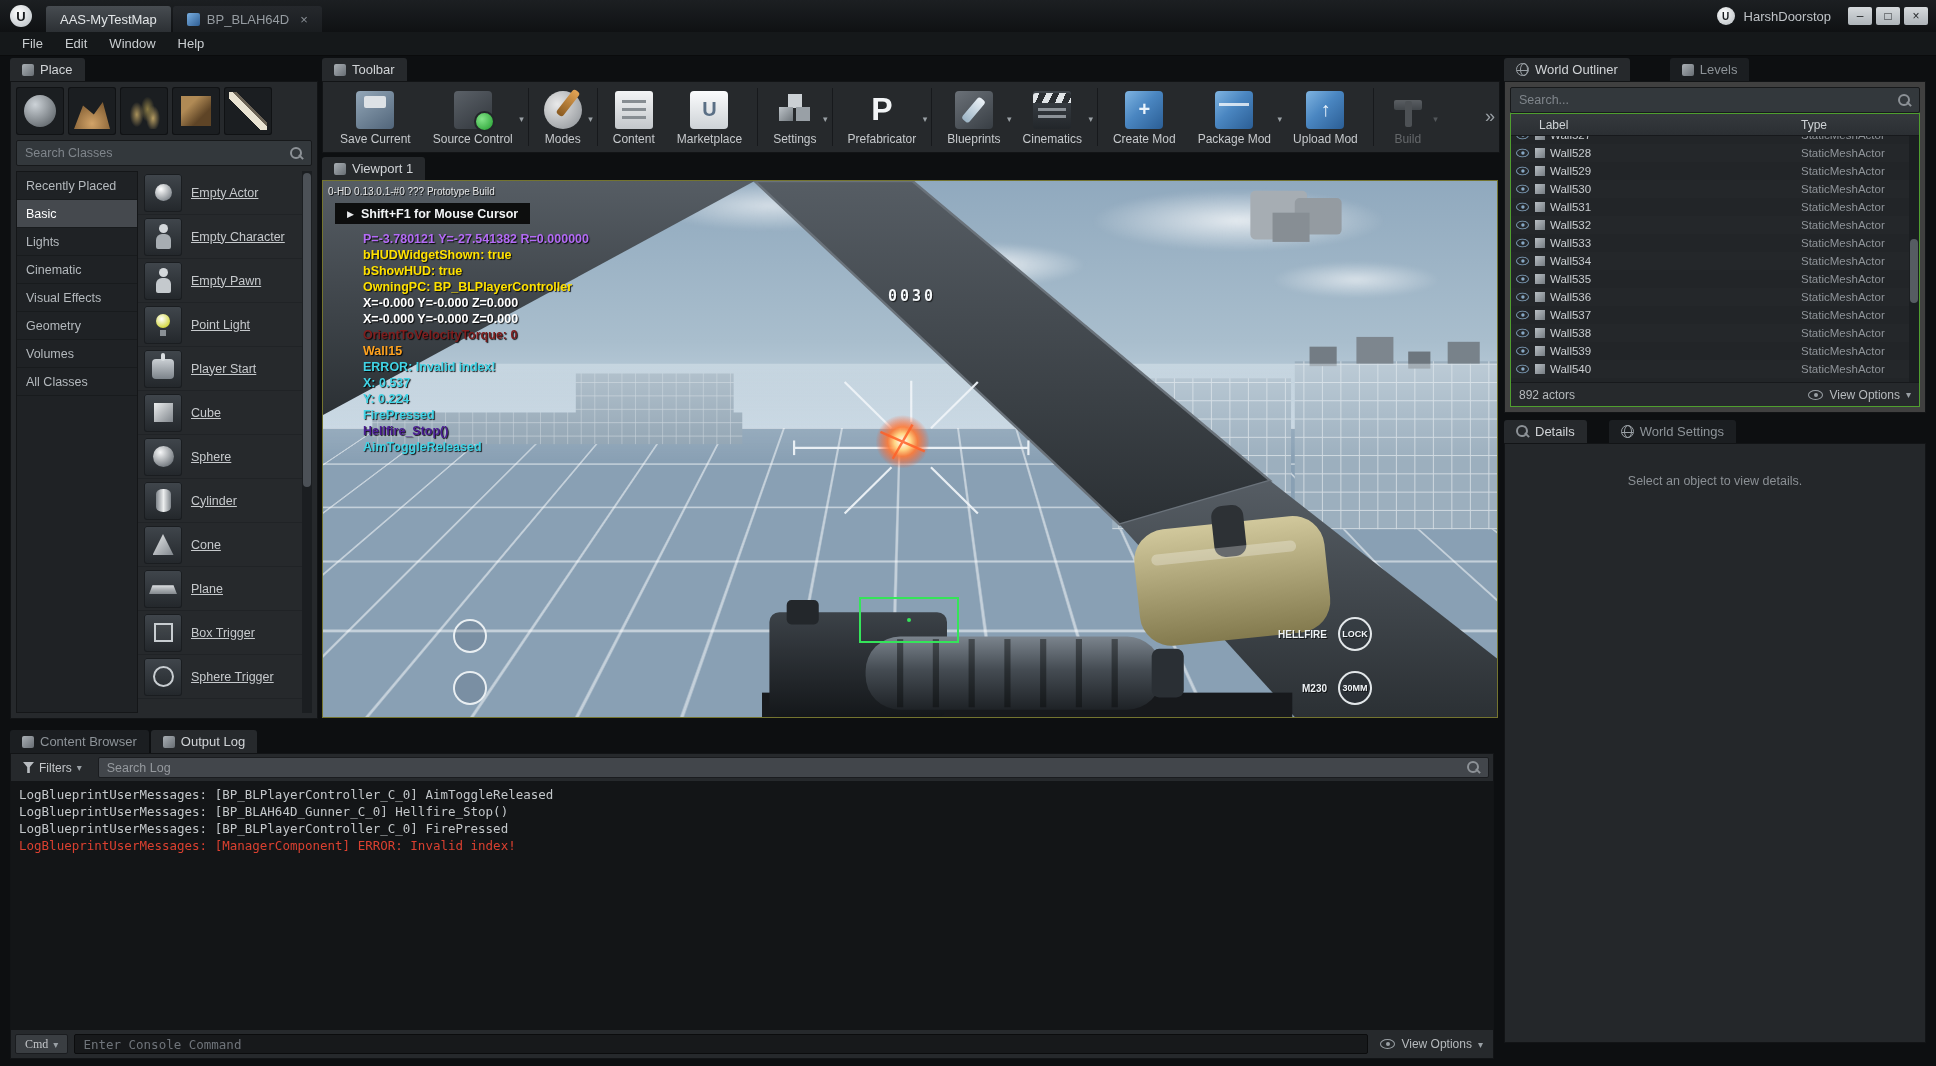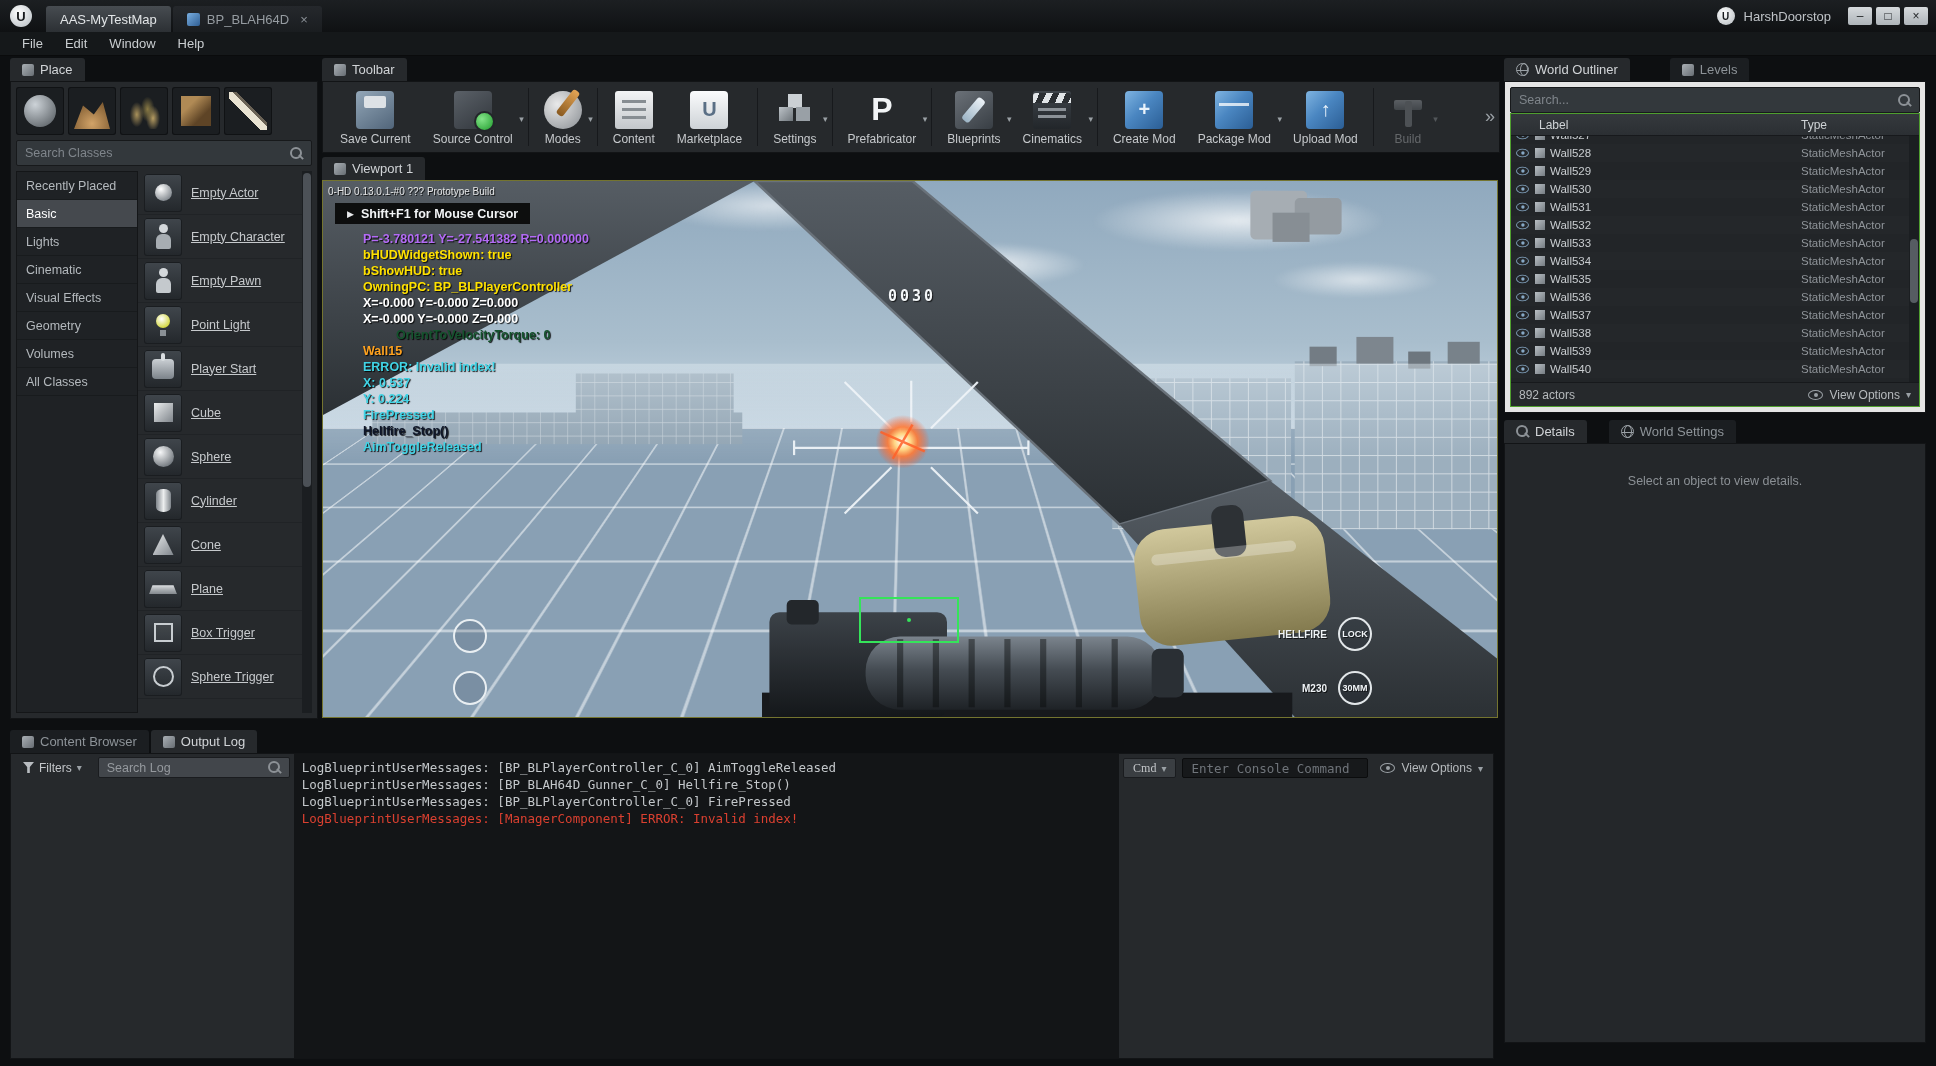"Search..." .outliner-body { background: #e5e5e5 -> #404040 }
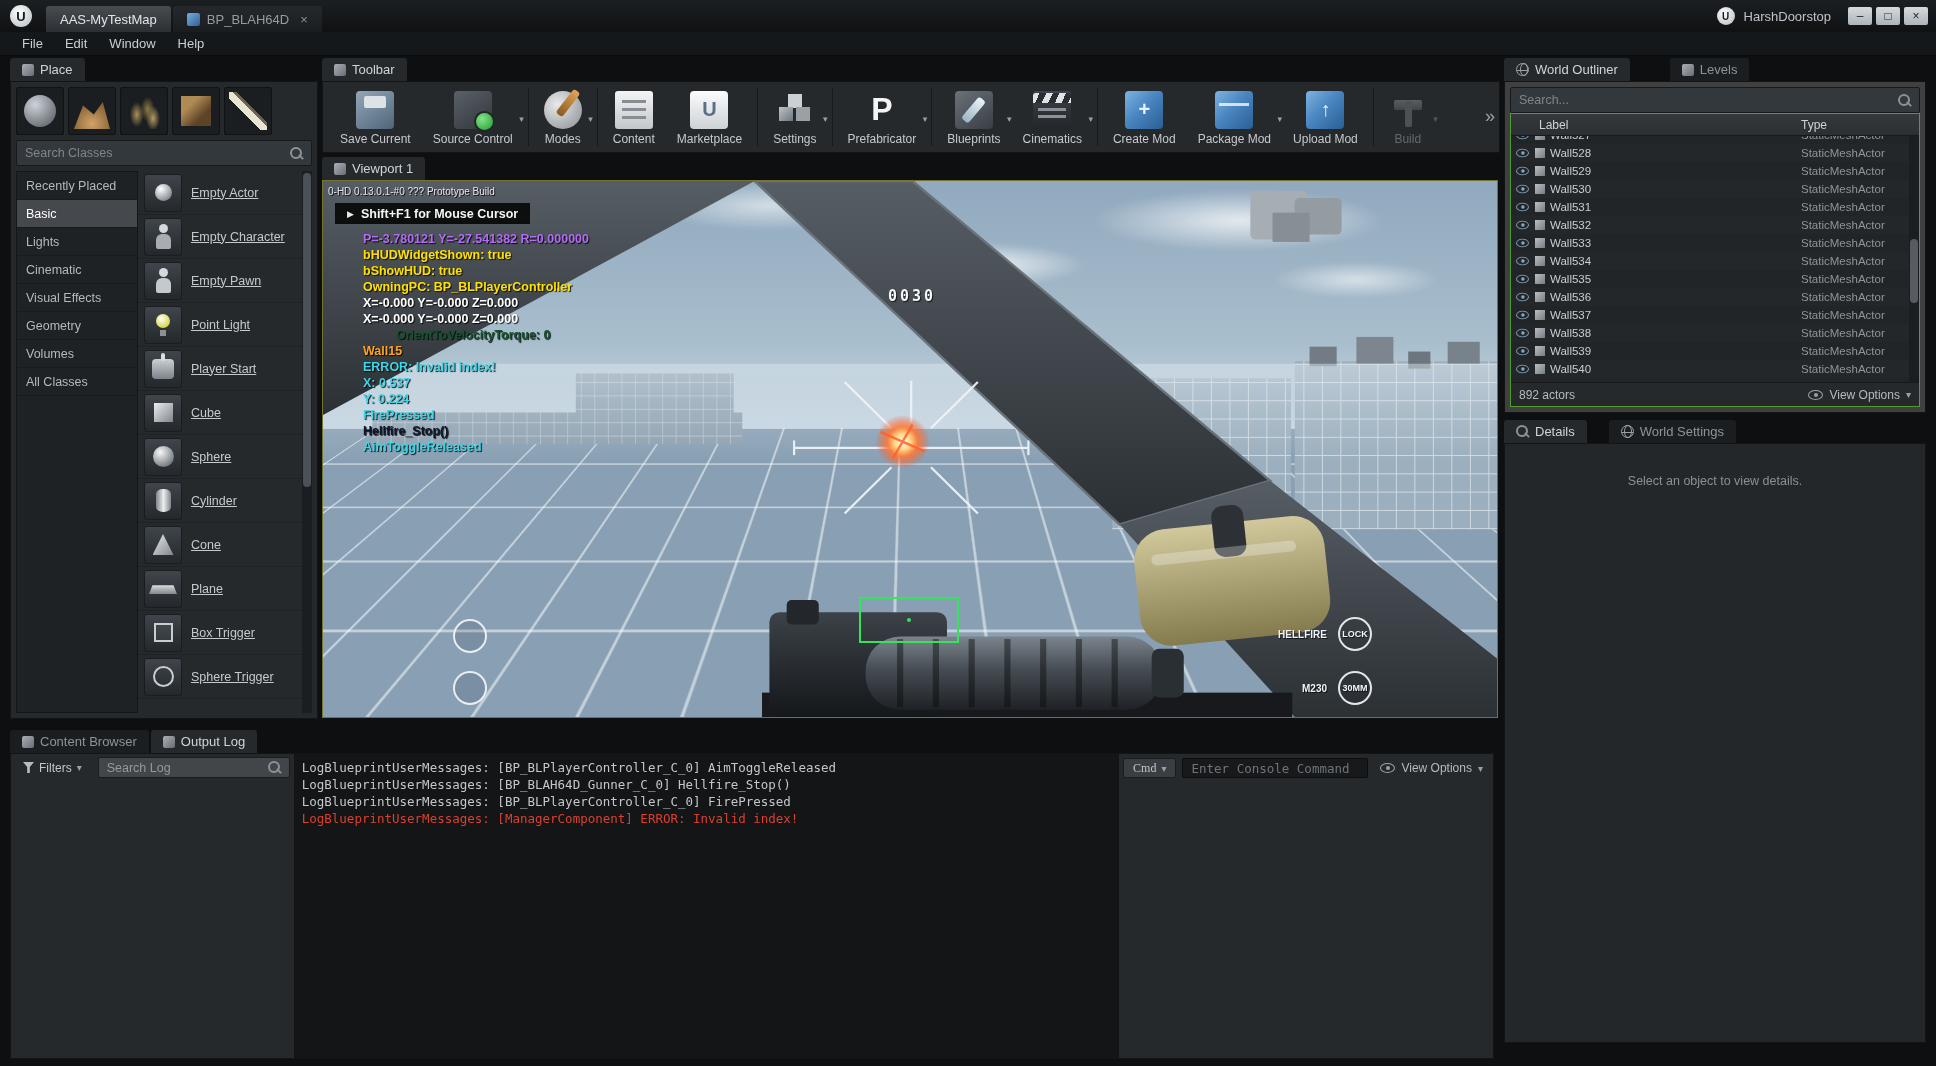"OrientToVelocityTorque: 0" div.dbg-line { color: #14532d -> #7f1d1d; margin-left: 33px -> none }
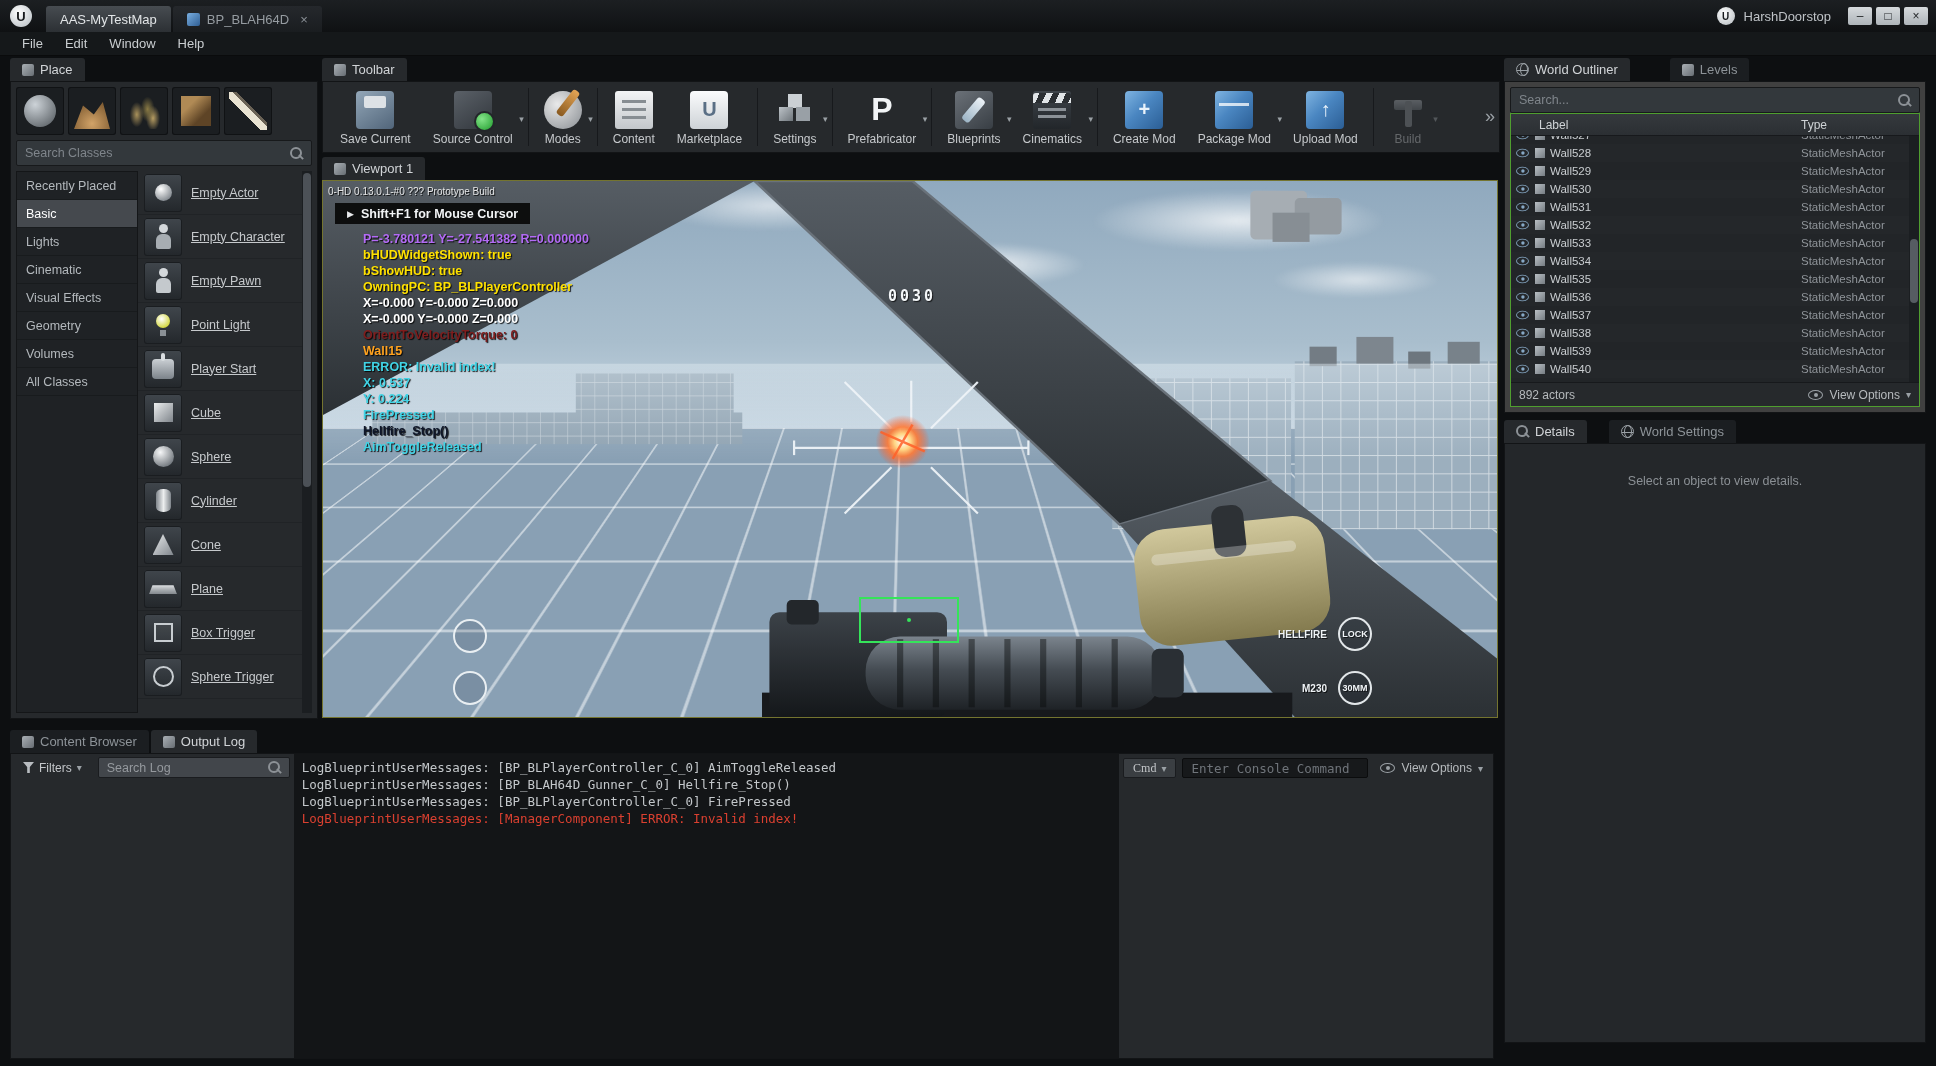"Hellfire_Stop()" div.dbg-line { color: #0f172a -> #4c1d95 }
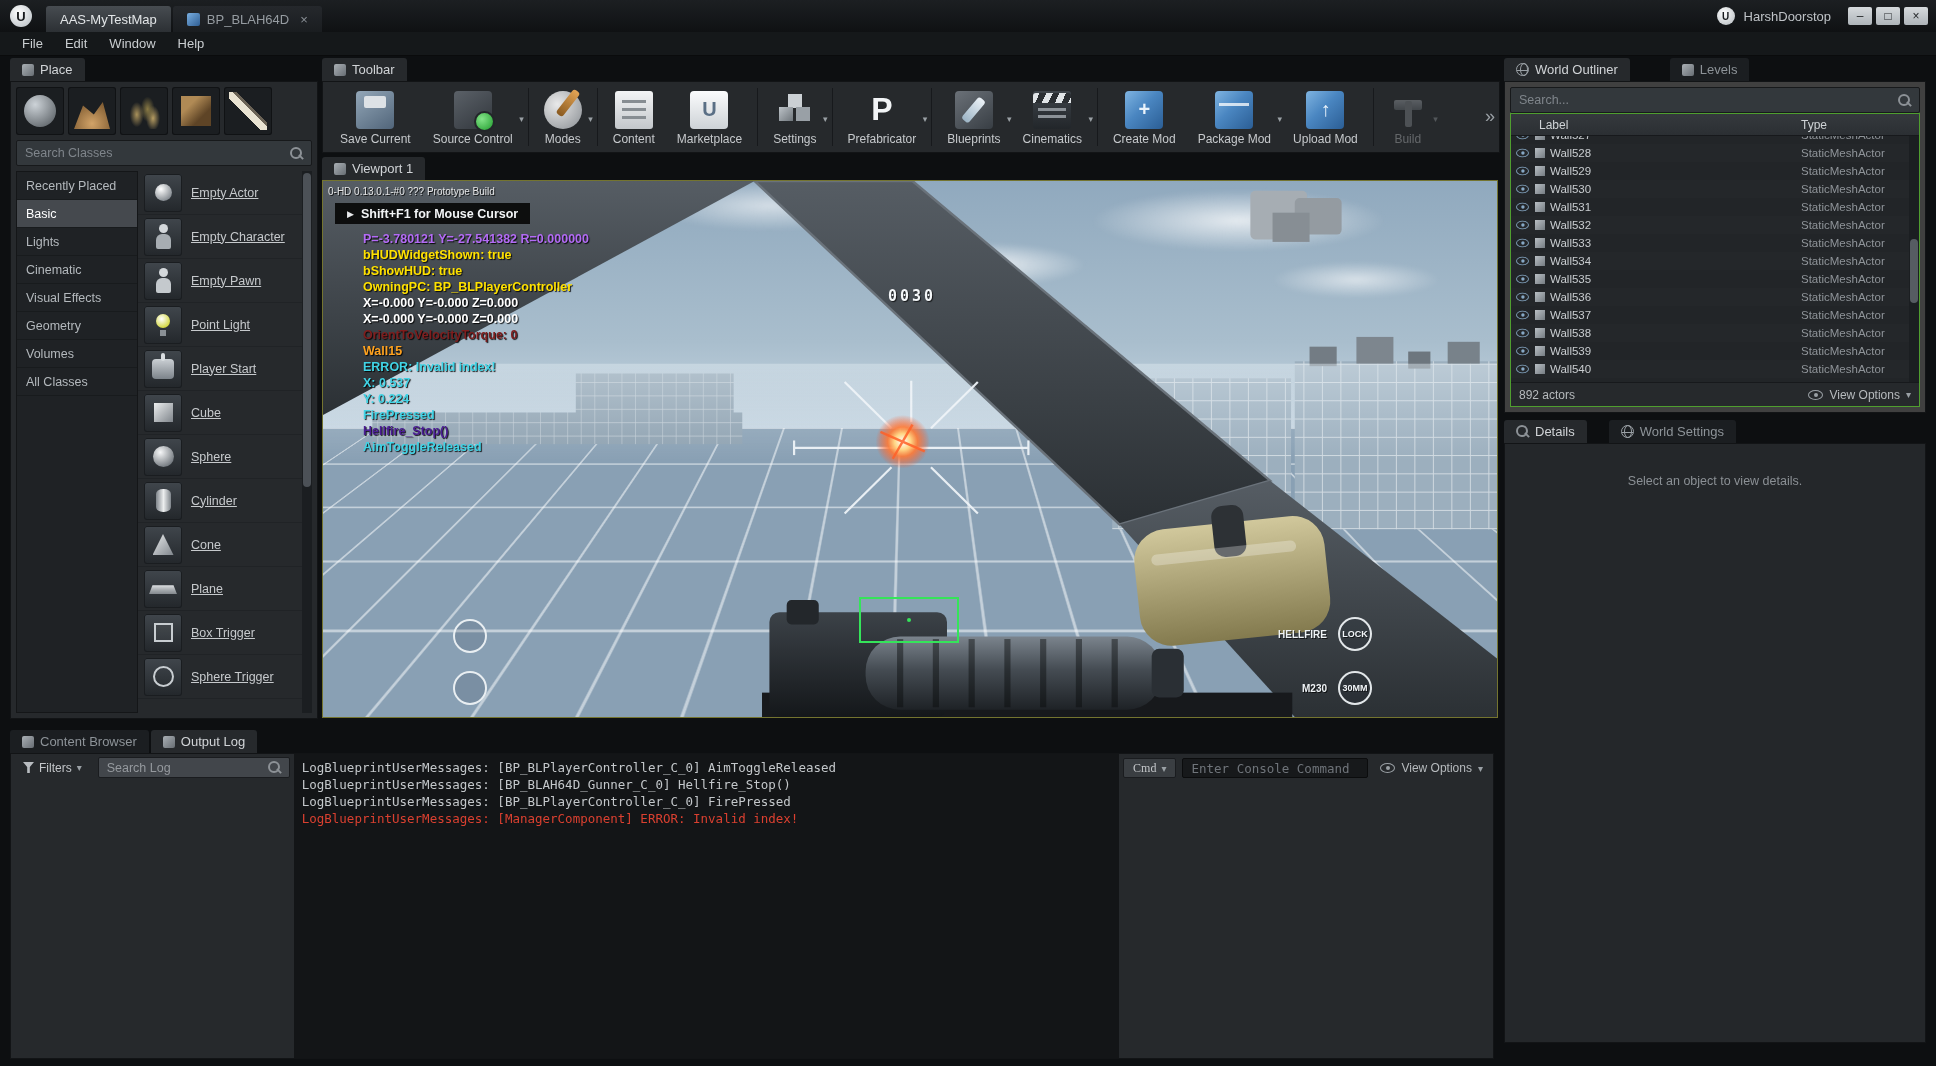"Filters" .bp-body { flex-direction: none -> column }
